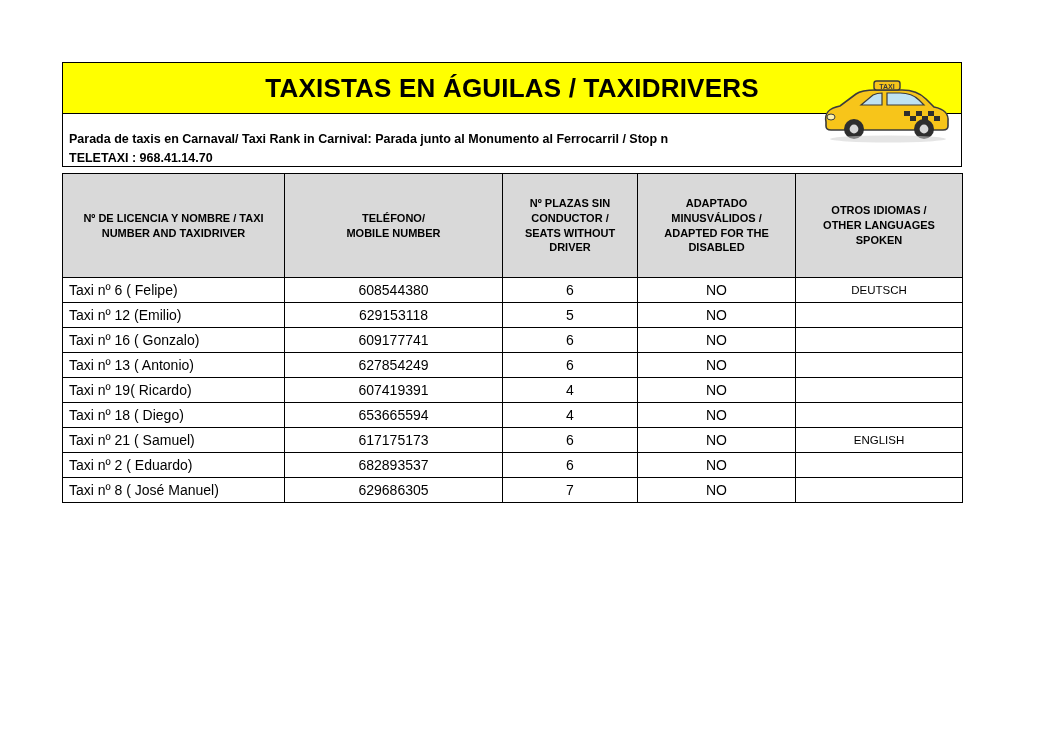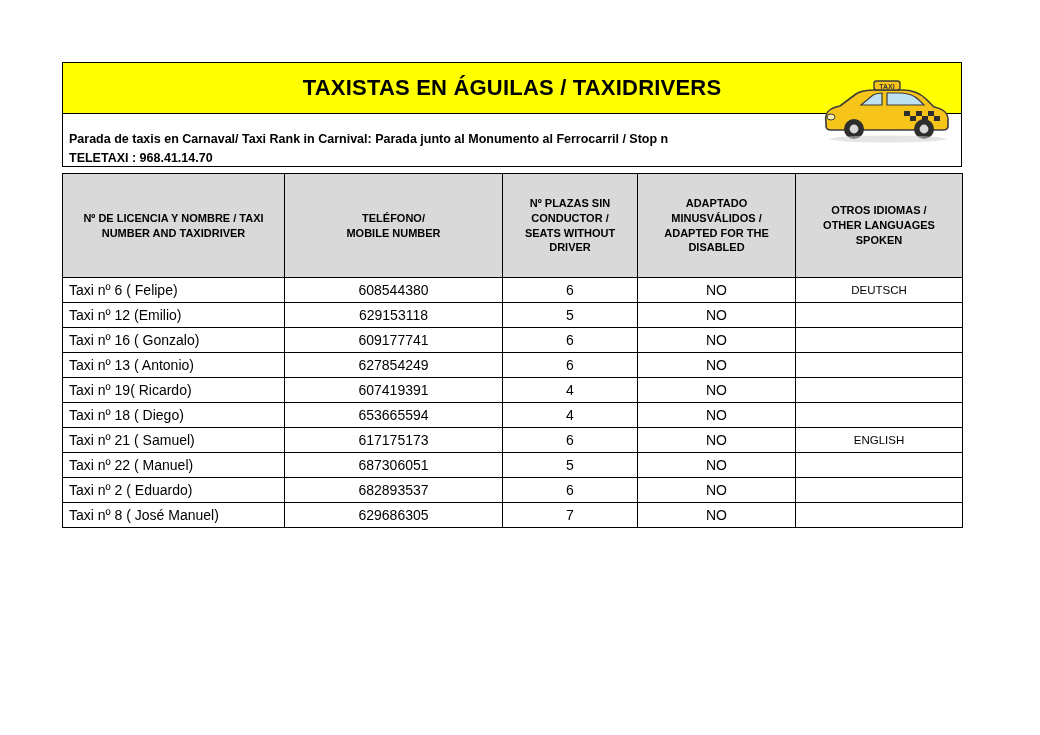"TAXISTAS EN ÁGUILAS / TAXIDRIVERS" .title-text { font-size: 22px -> 26px }
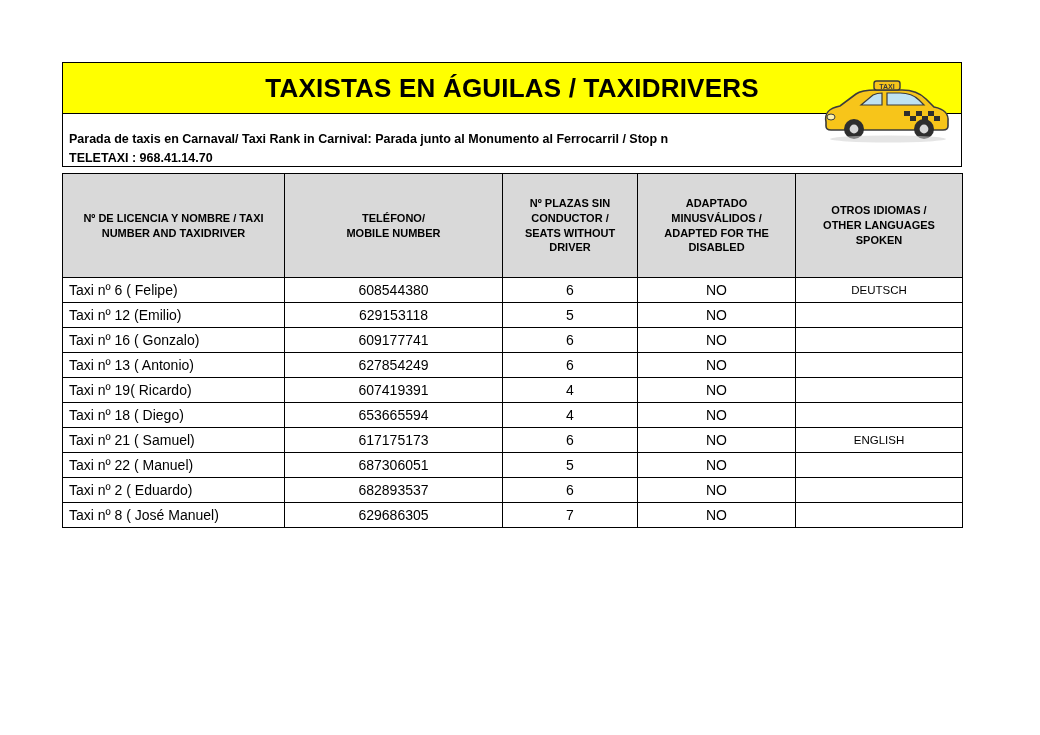"Taxi nº 22 ( Manuel)" tr { html: <tr> <td>Taxi nº 22 ( Manuel)</td> <td>687306051</td> <td>5</td> <td>NO</td> <td></td> </tr> -> none }
